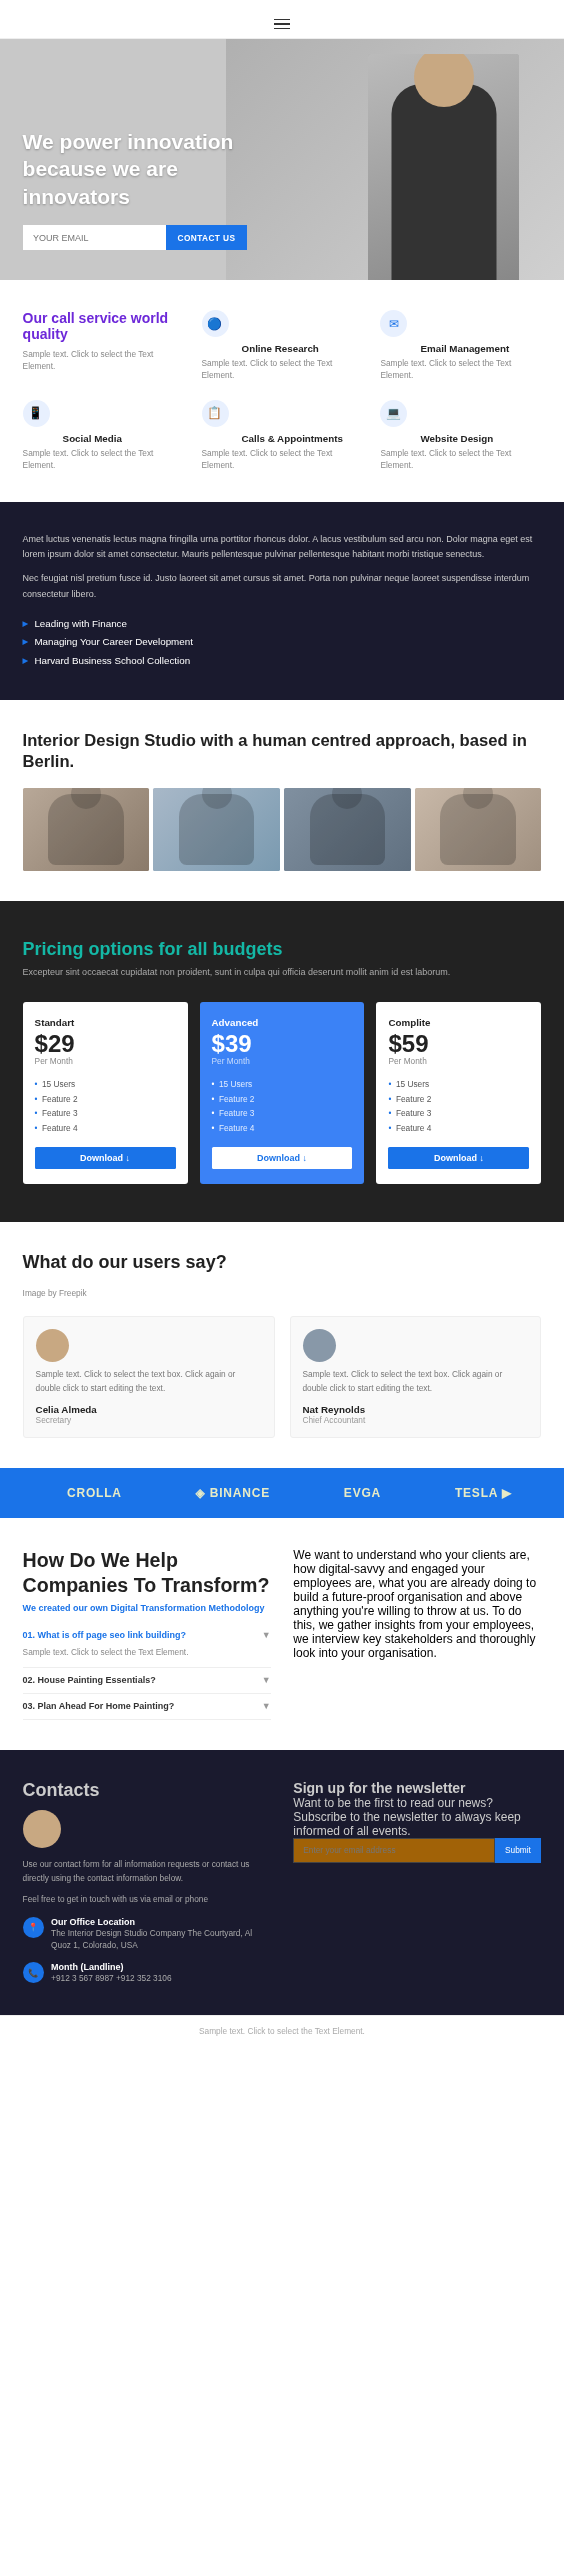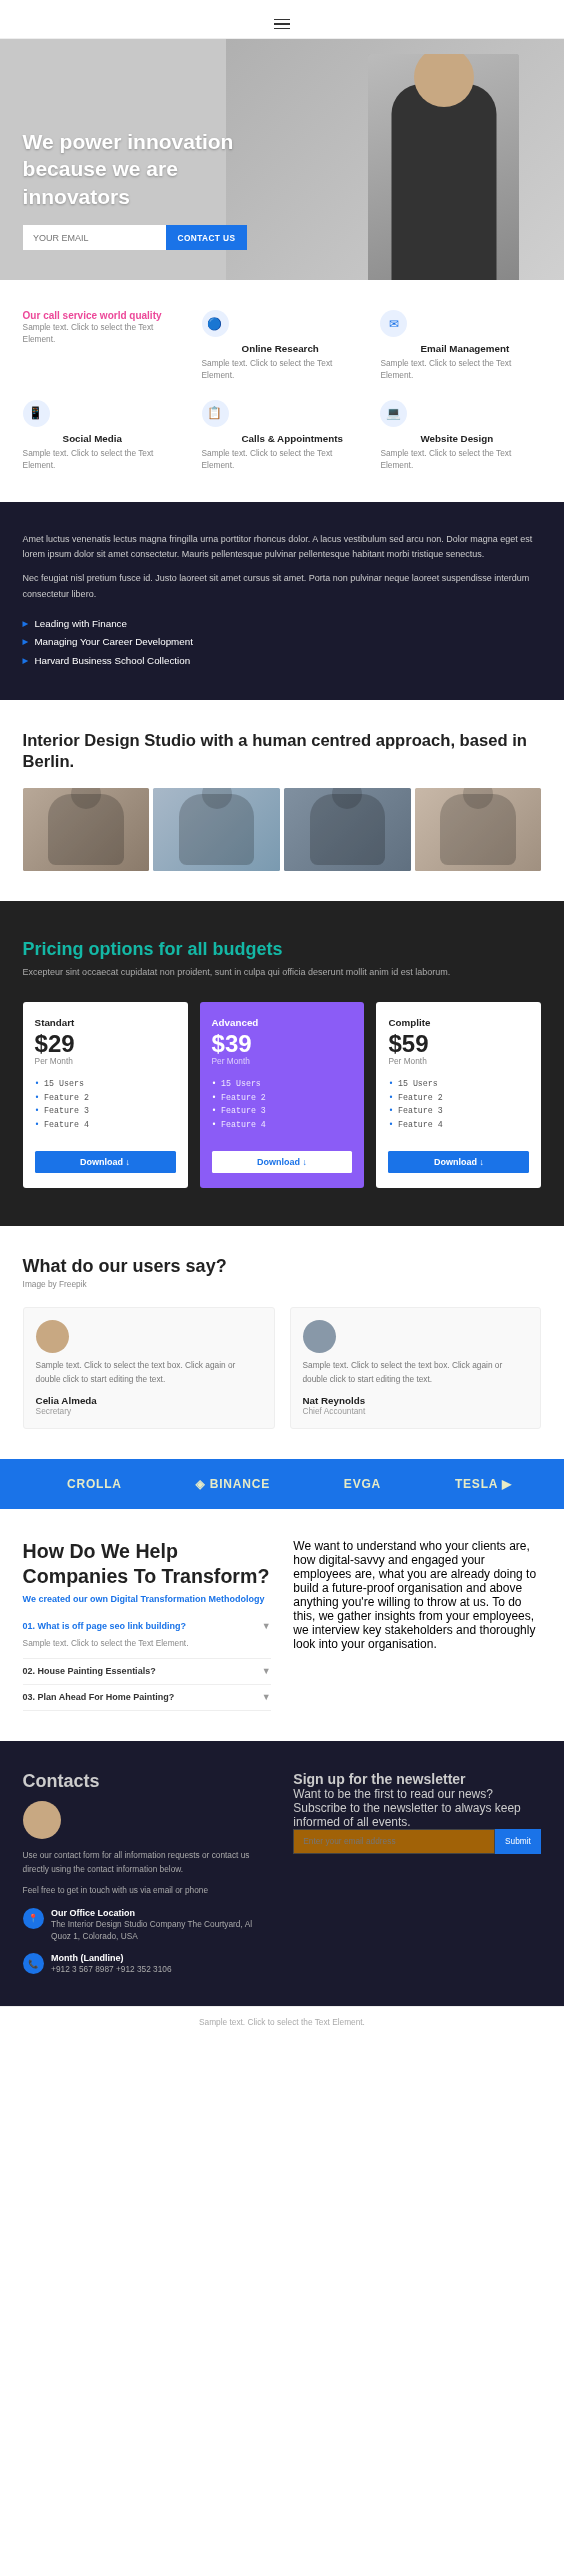"Our call service world quality" .service-large-title { color: #ec4899 -> #6d28d9; font-size: 10px -> 14px; margin-bottom: none -> 6px }
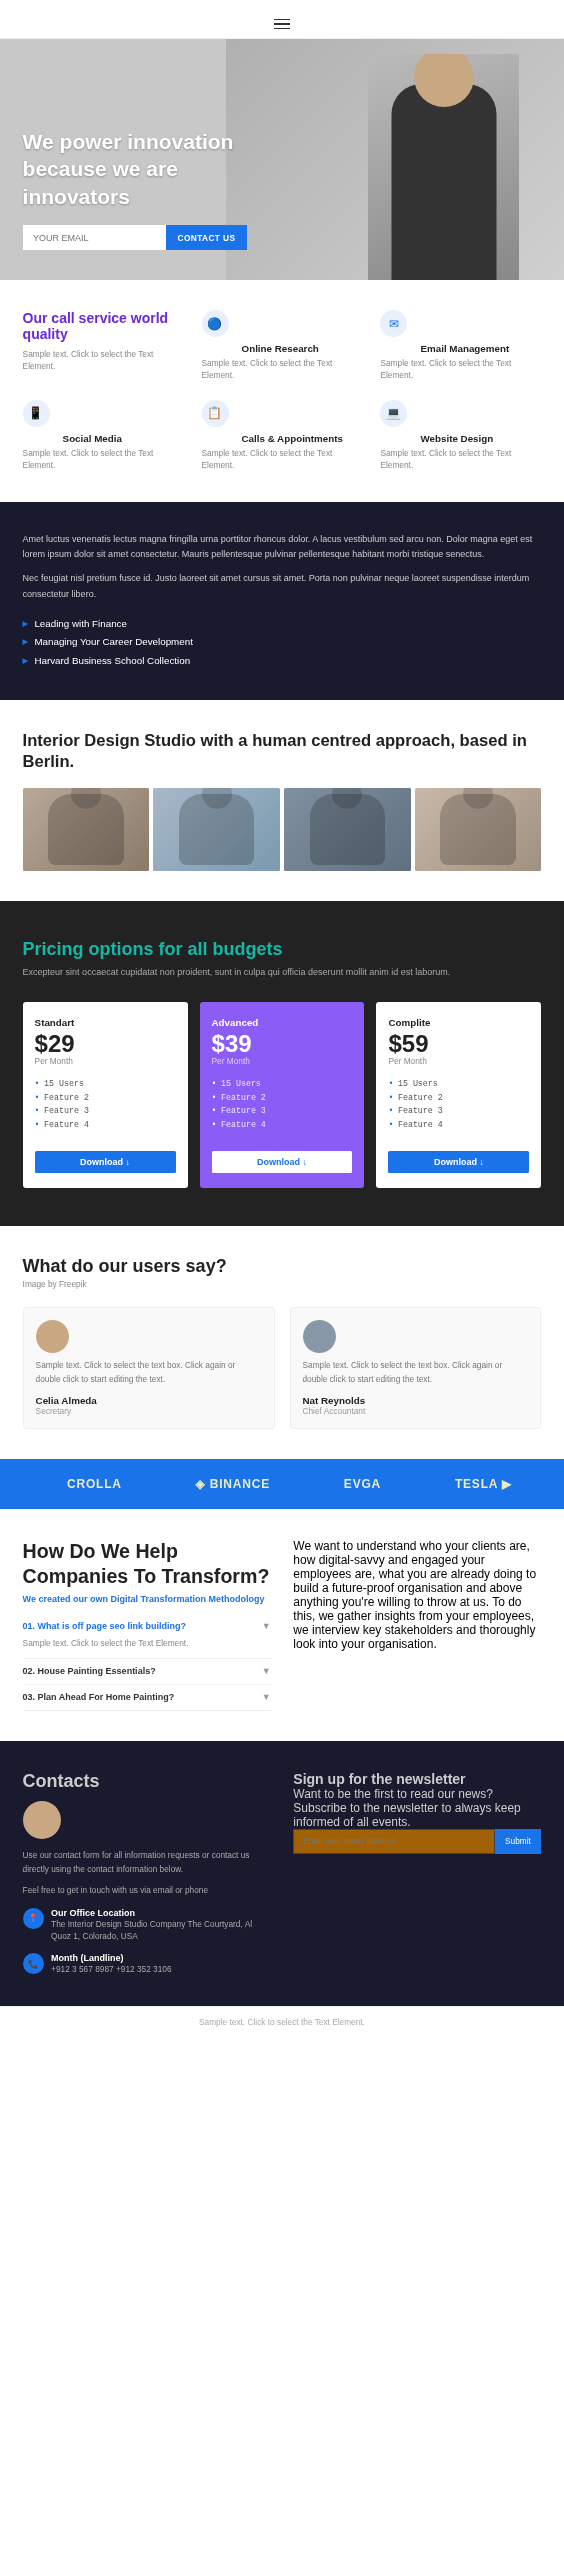"Advanced" .pricing-card.featured { background: #8b5cf6 -> #3b82f6 }
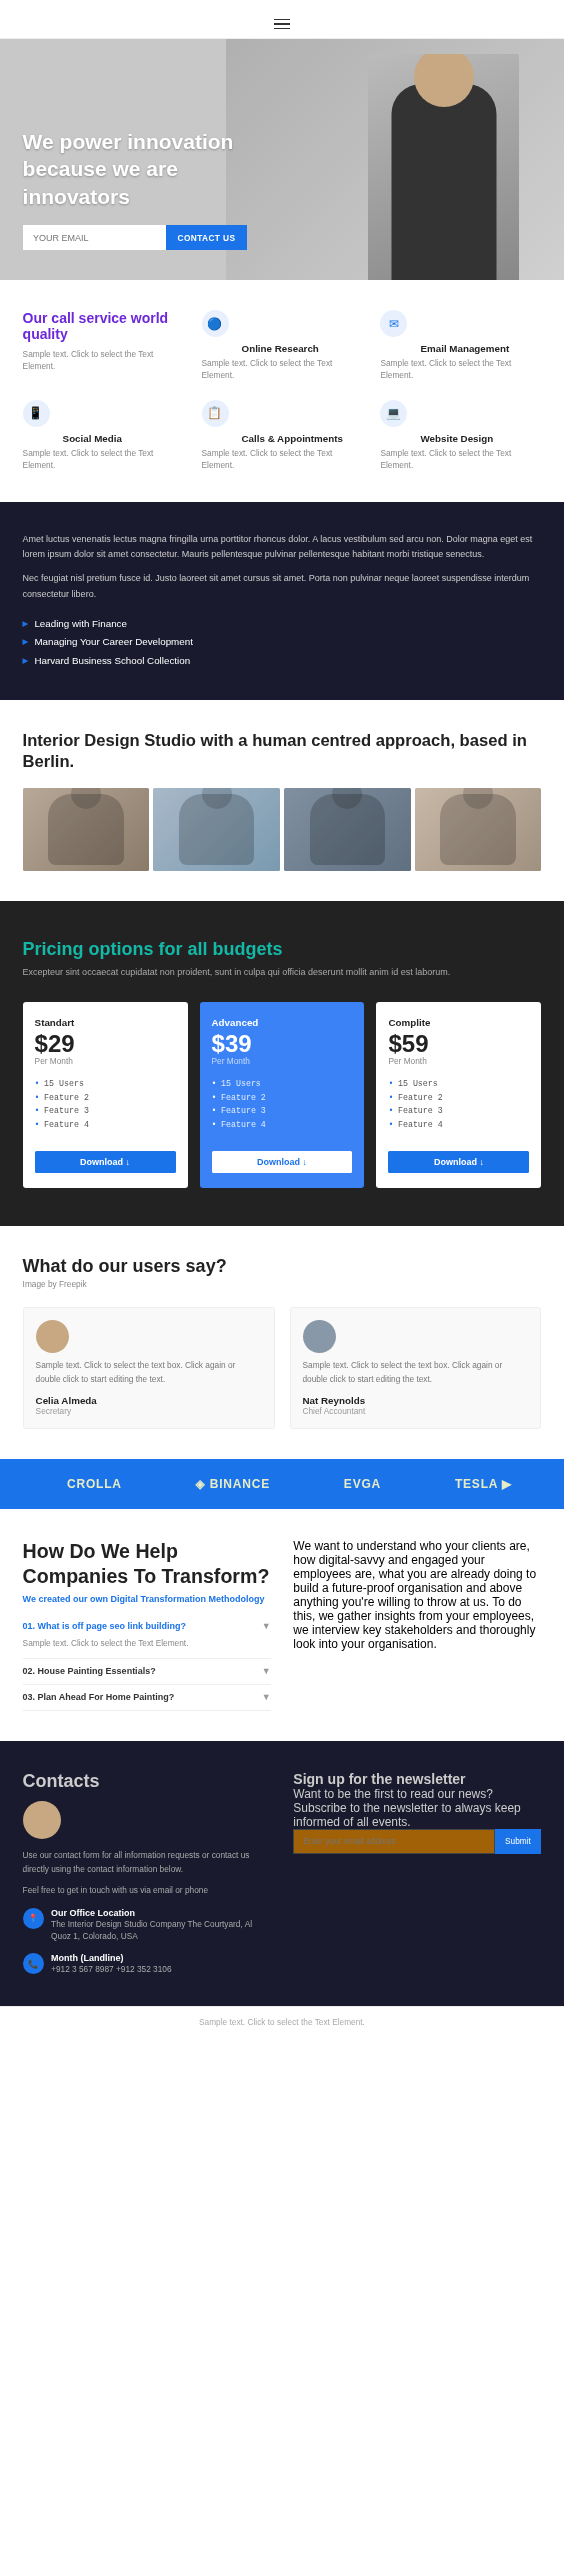"15 Users" .pricing-features { font-family: Liberation Mono, monospace -> none; margin-bottom: 20px -> 12px }
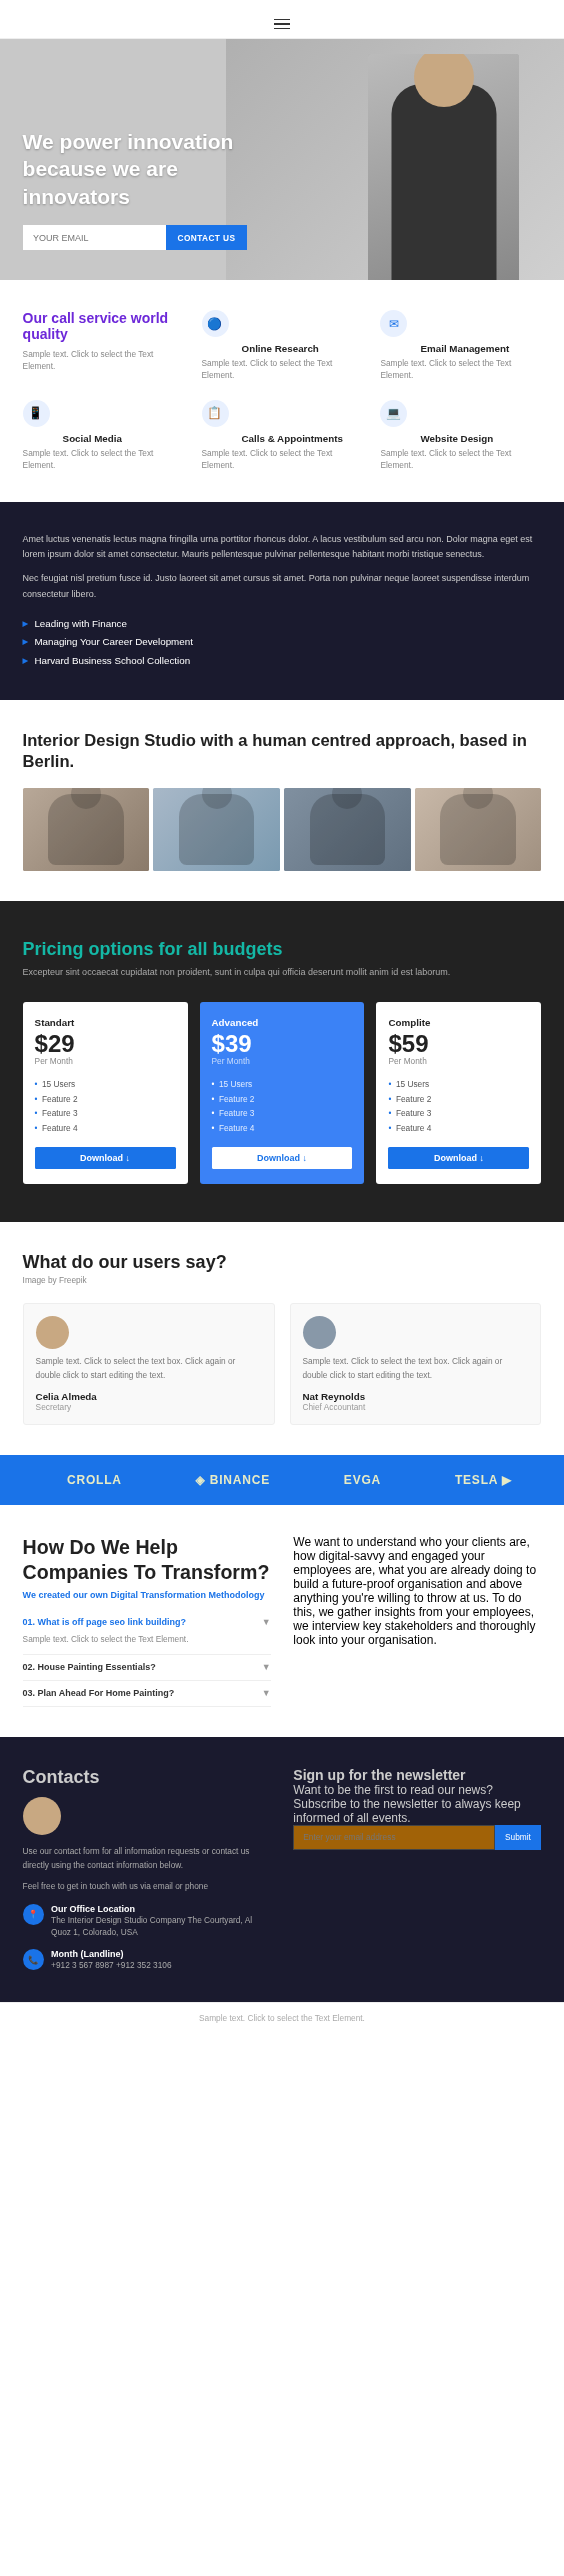"What do our users say?" .testimonials h2 { margin-bottom: 2px -> 15px }
